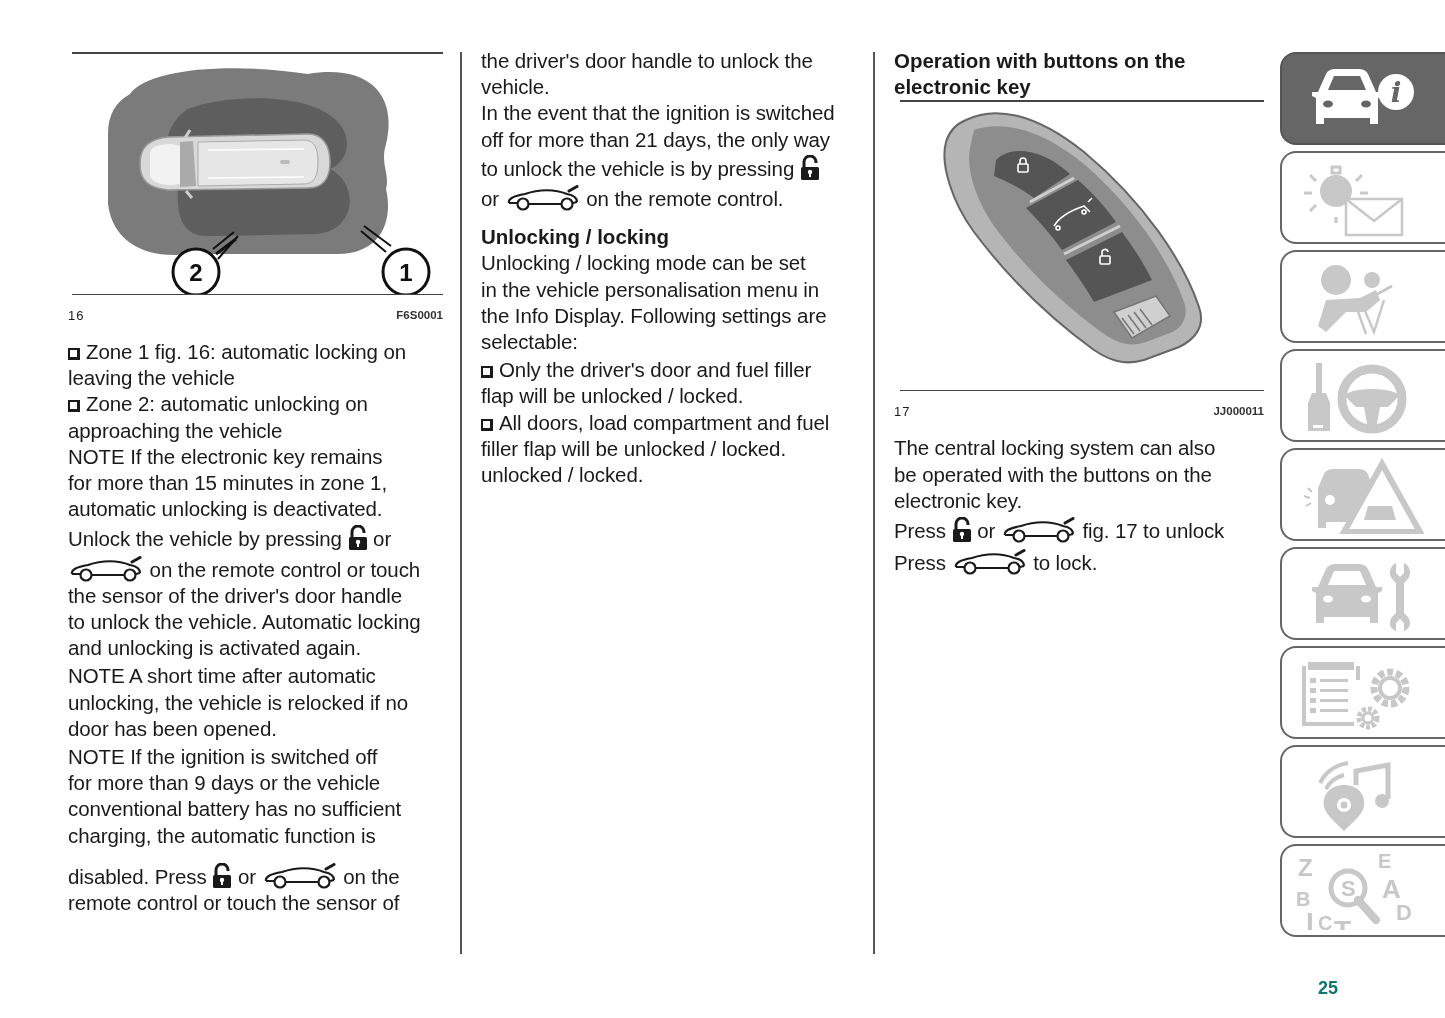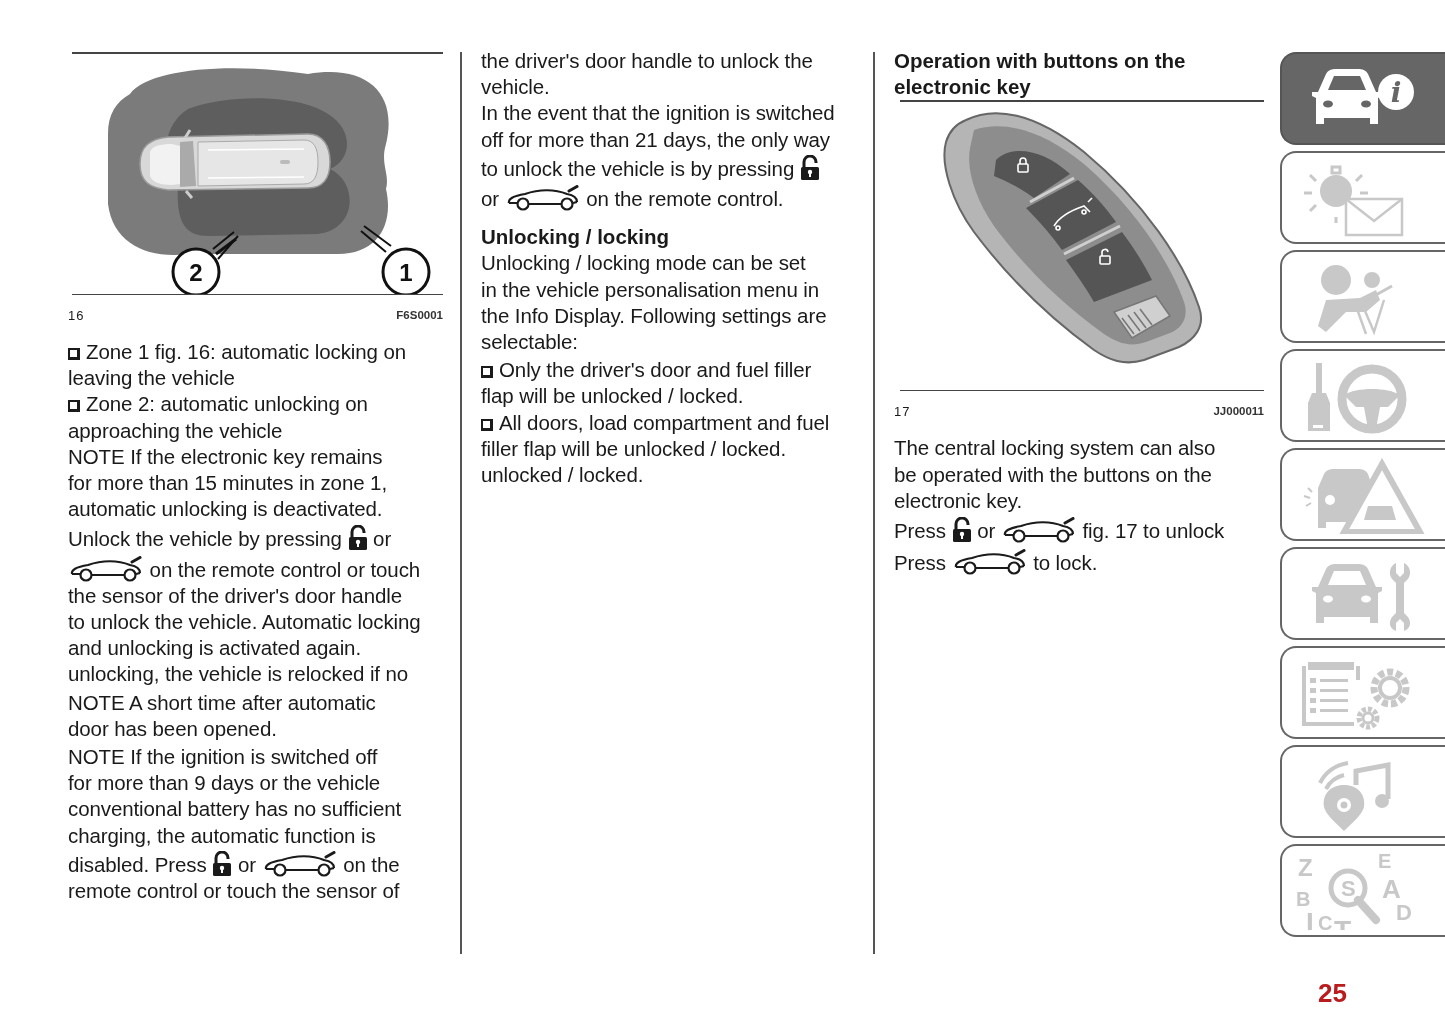"unlocking, the vehicle is relocked" span.line { order: before "NOTE A short time after" -> after "NOTE A short time after" }
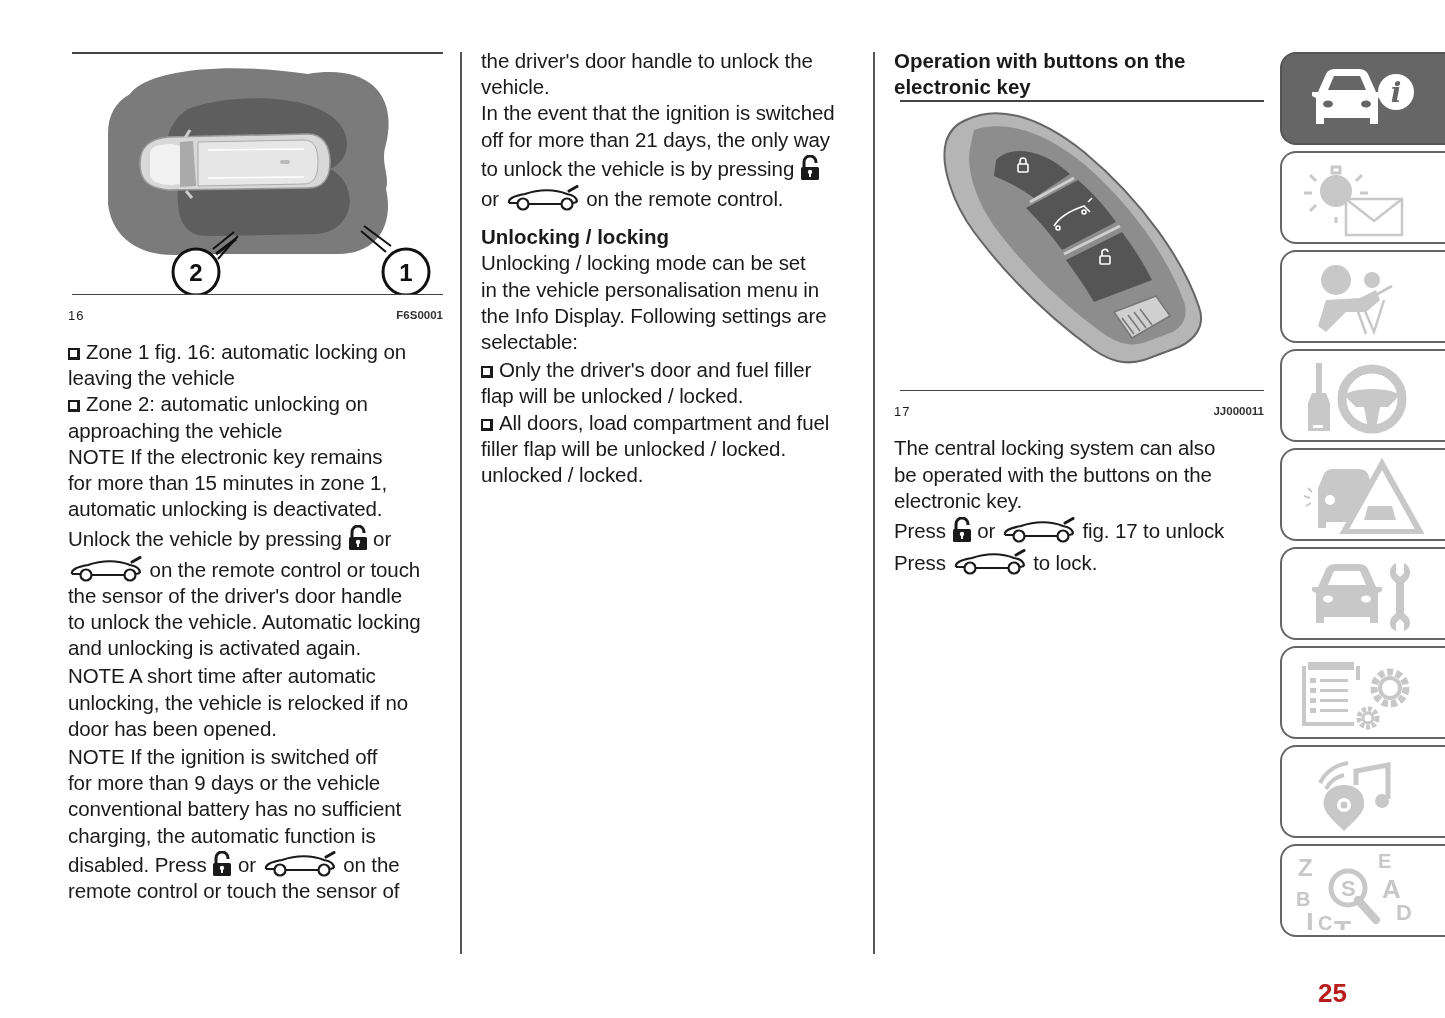"disabled. Press or on the" span.line { margin-top: 2px -> 14px }
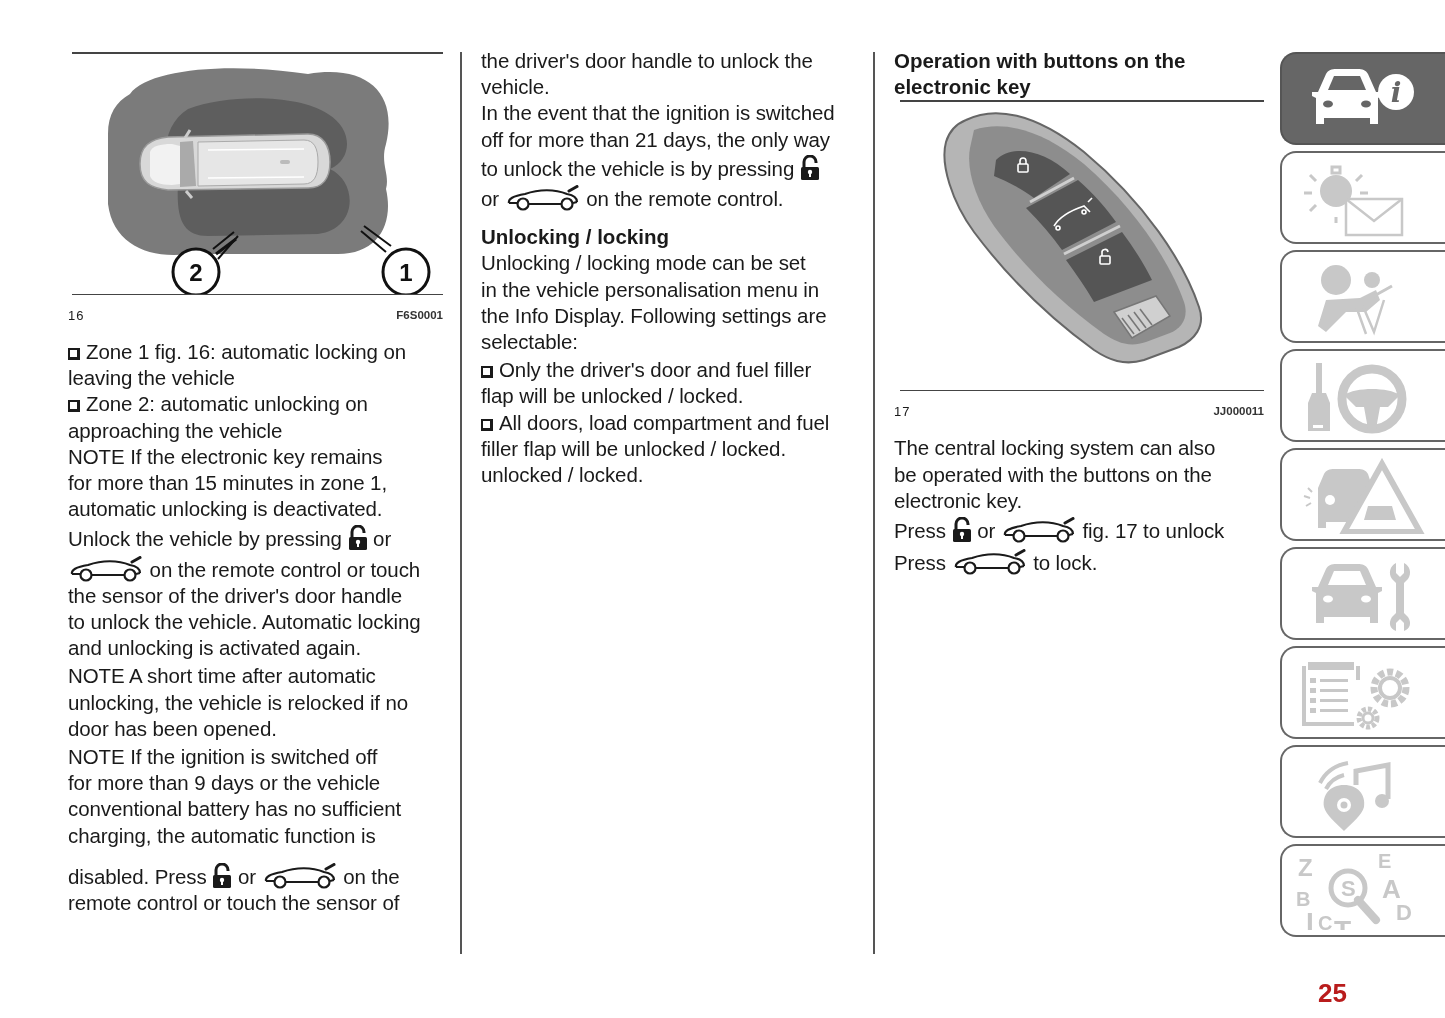"25" .page-num { color: #b91c1c -> #0f766e; font-size: 26px -> 18px }
